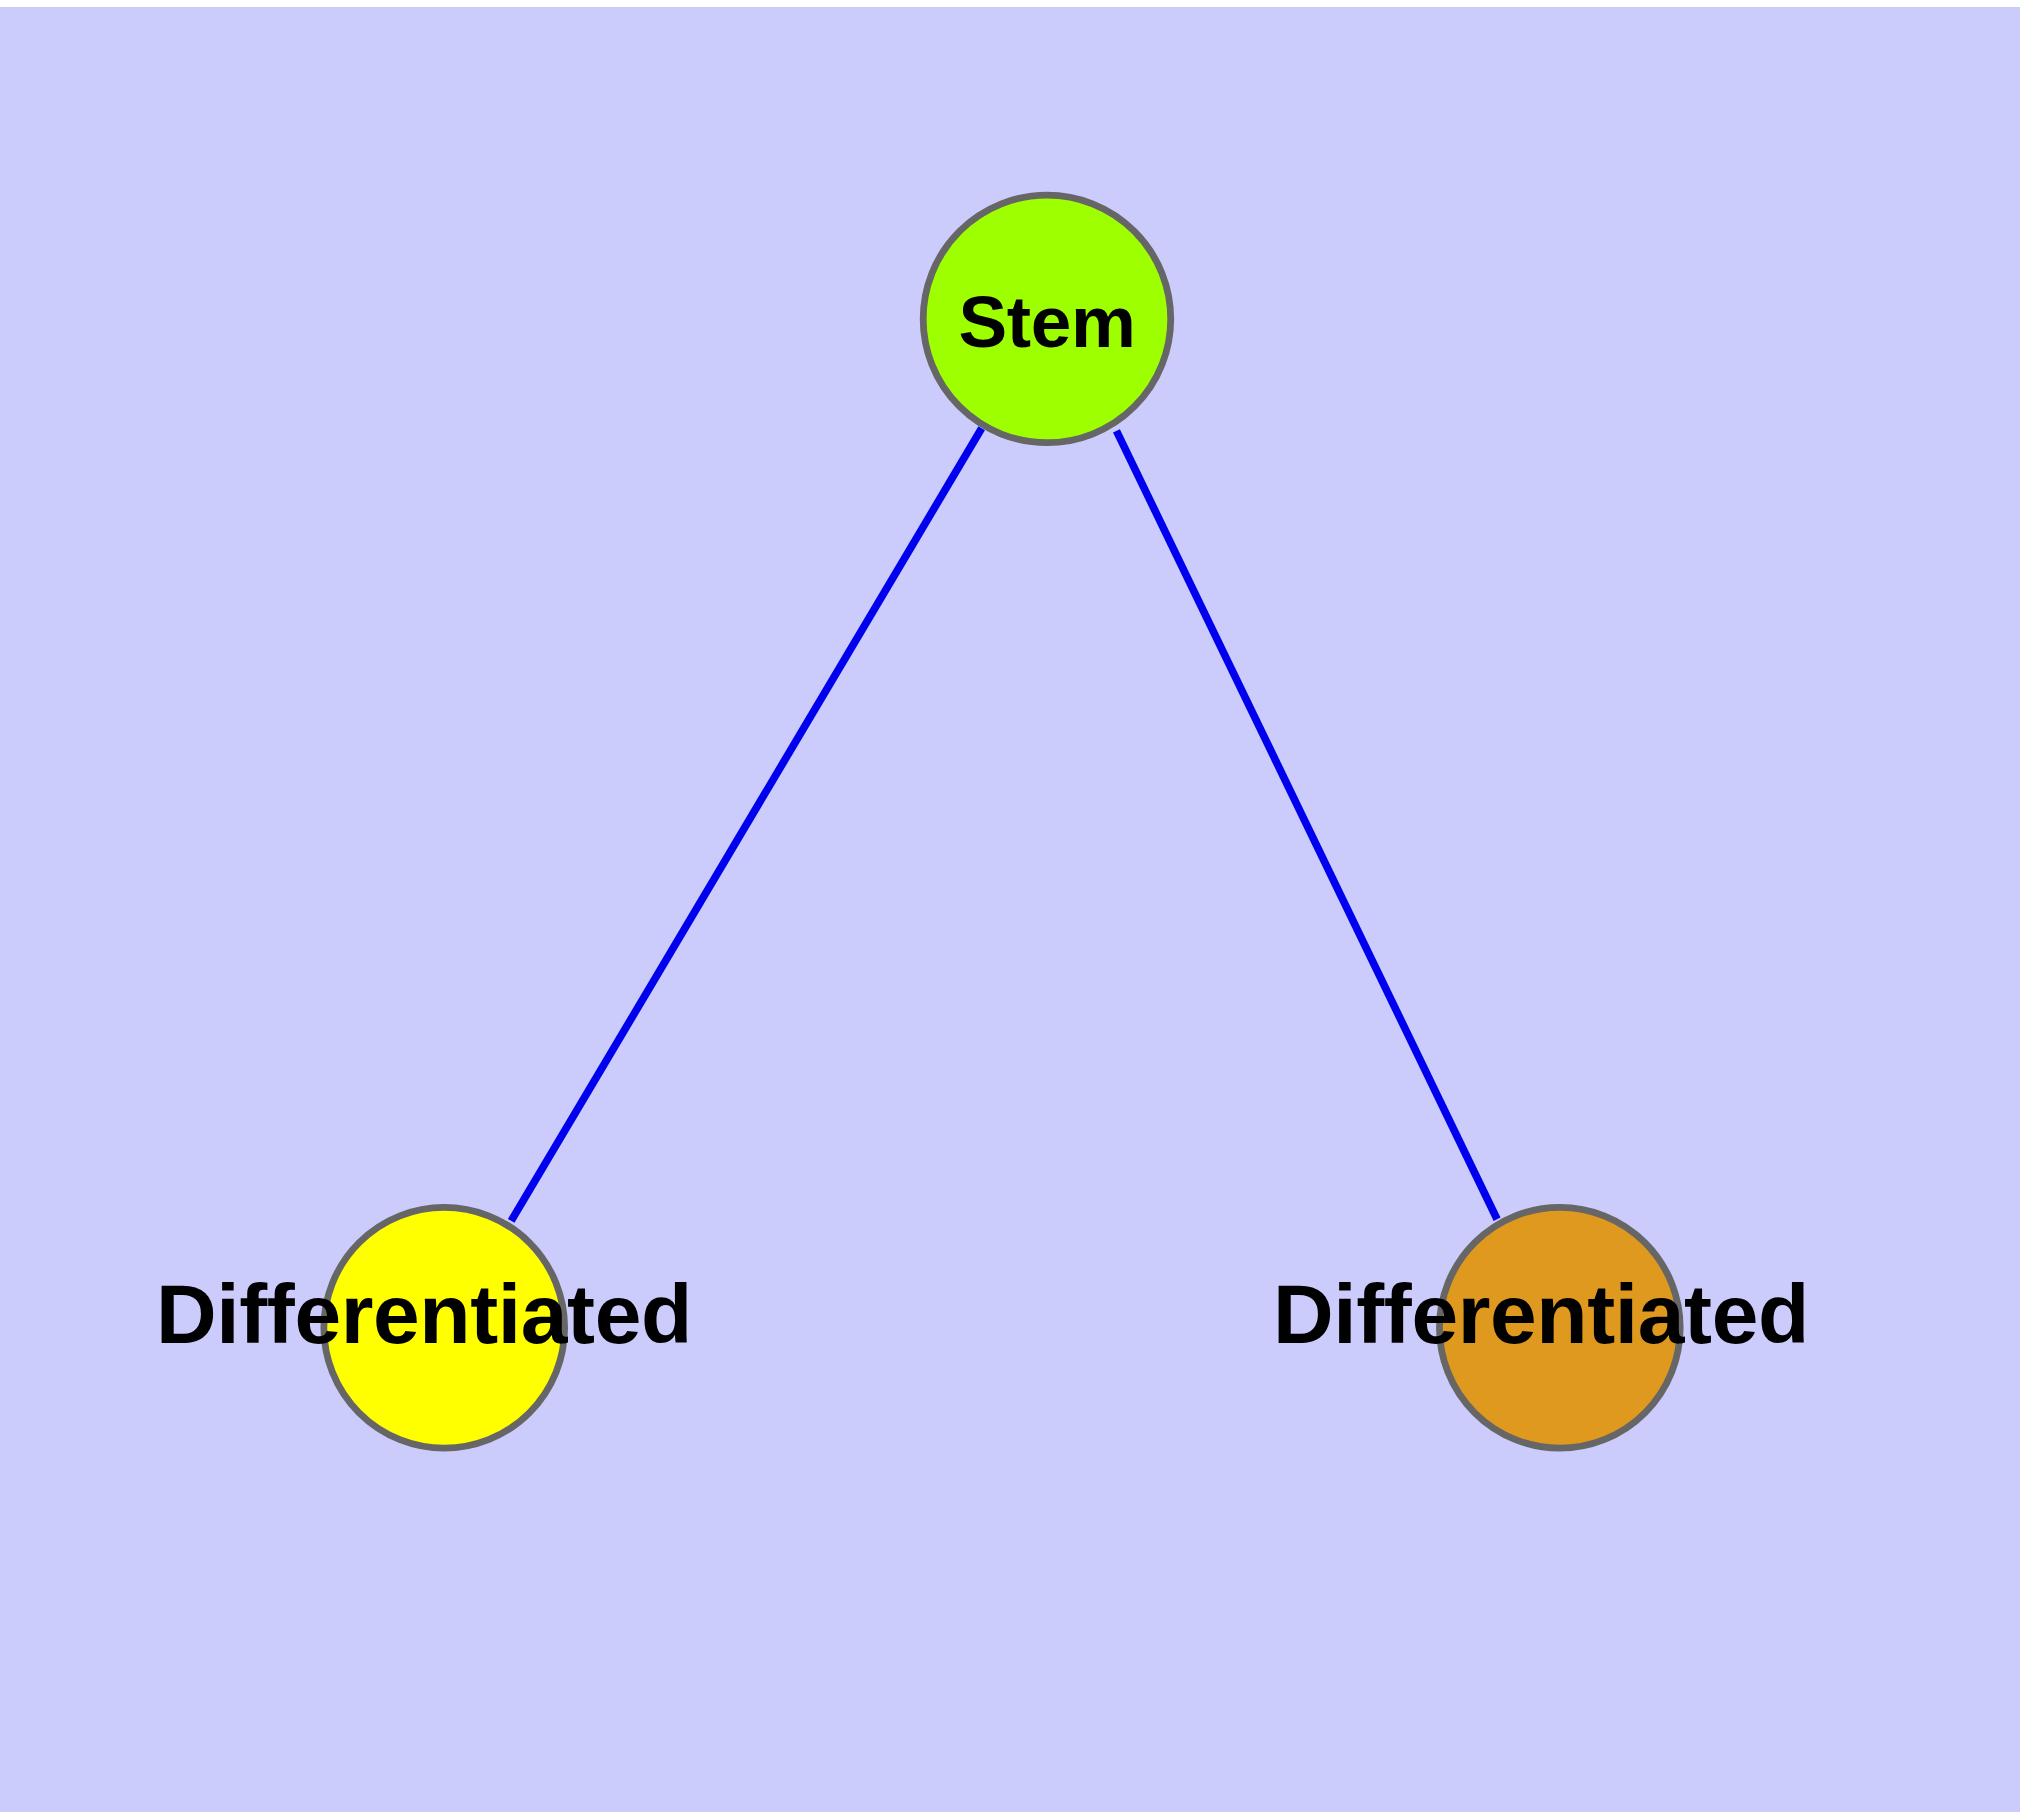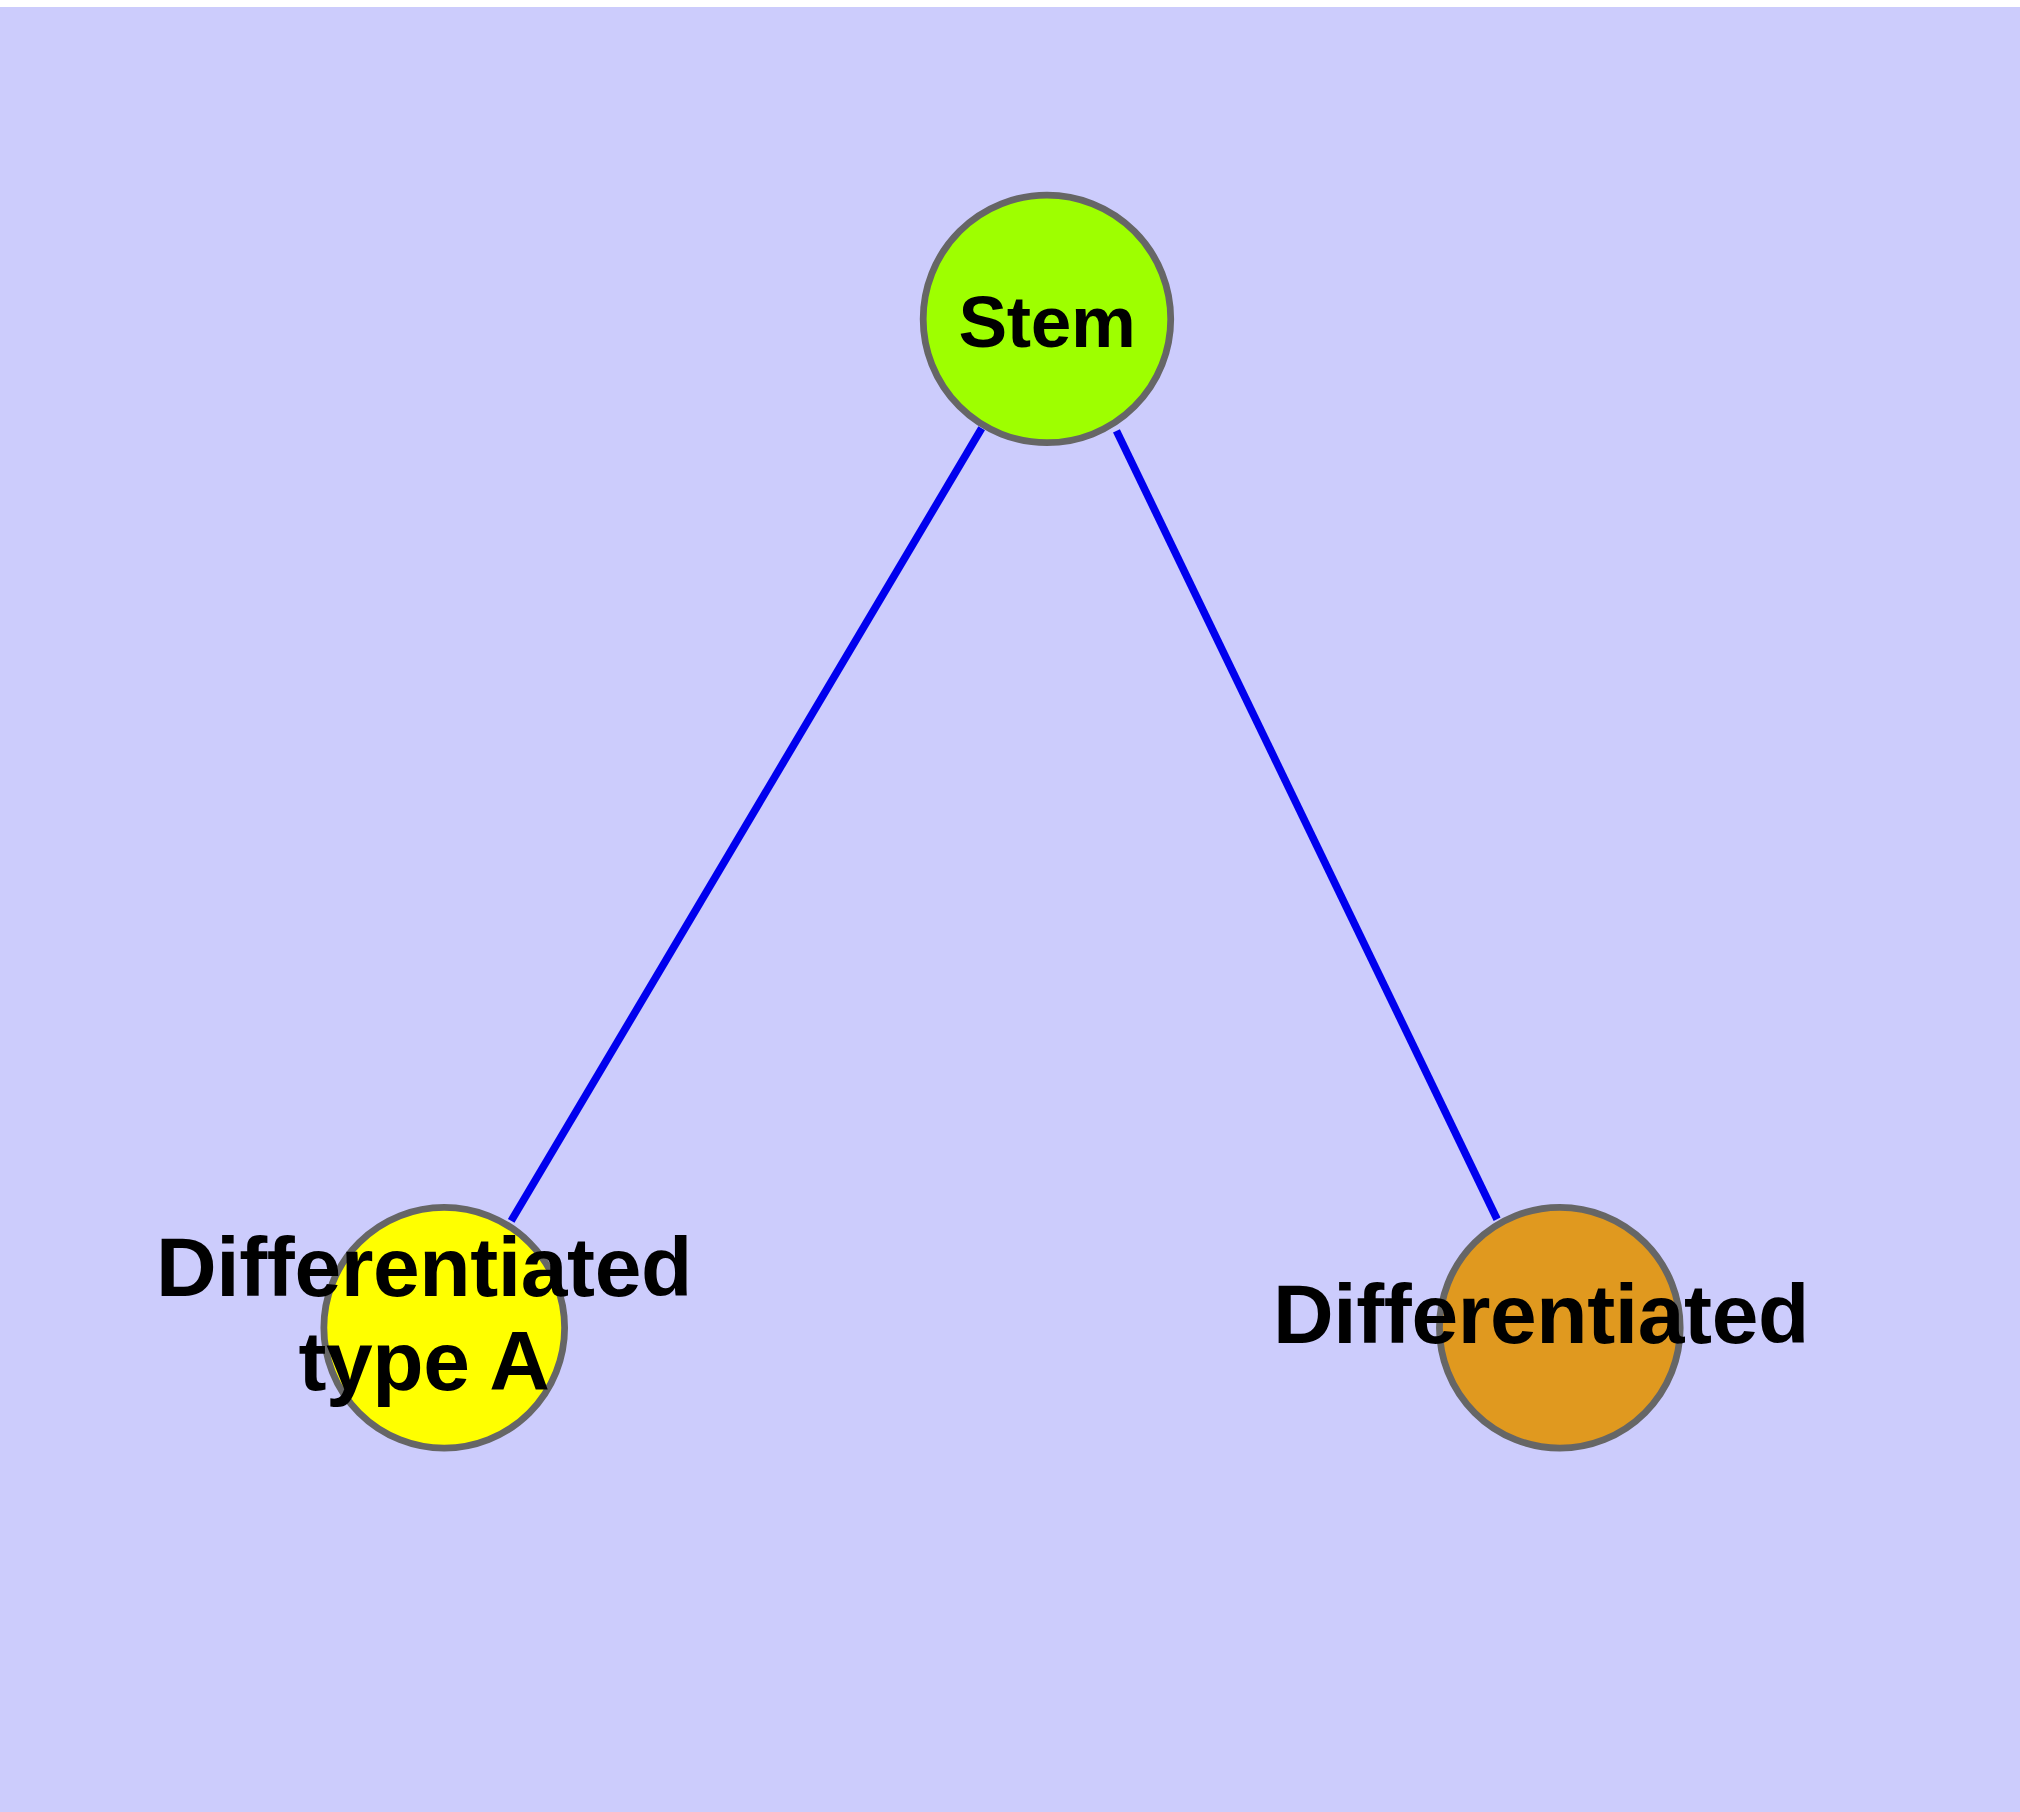"type A" span { html: <span>type A</span> -> none }
